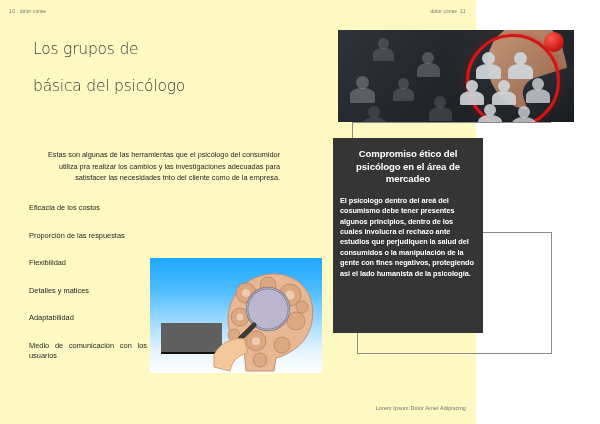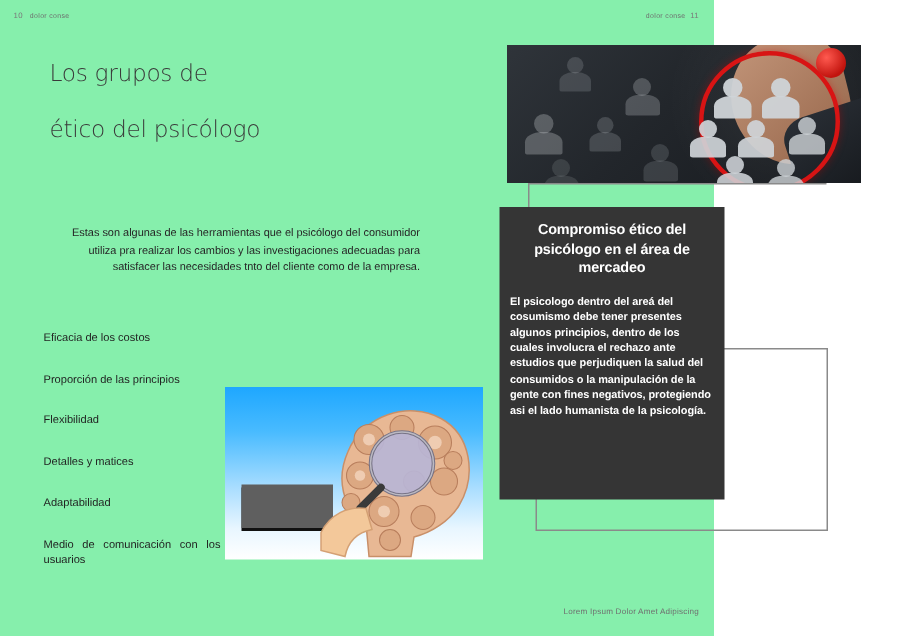"Los grupos de" .page { background: #86efac -> #fef9c3 }
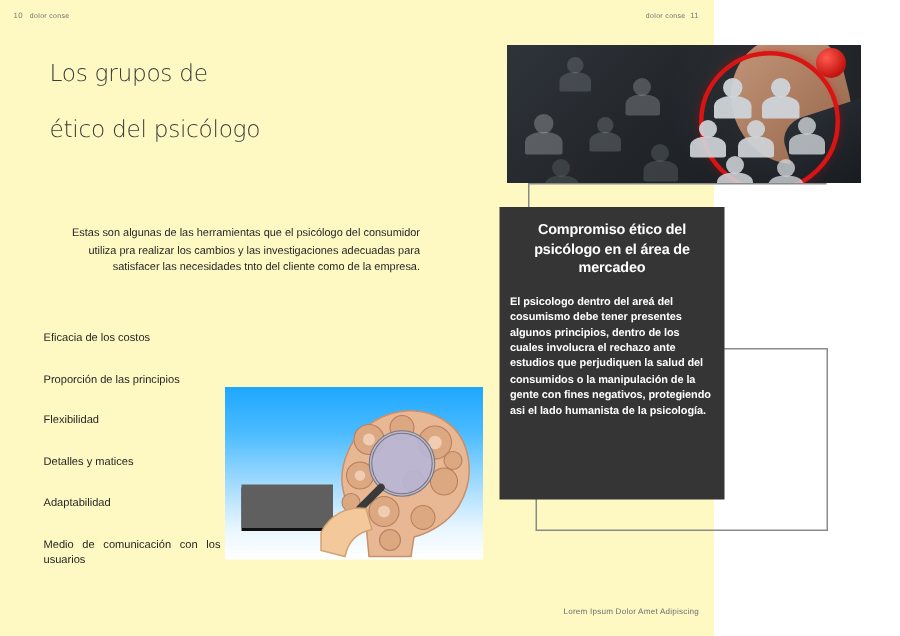"ético del psicólogo" div { text: ético -> básica }
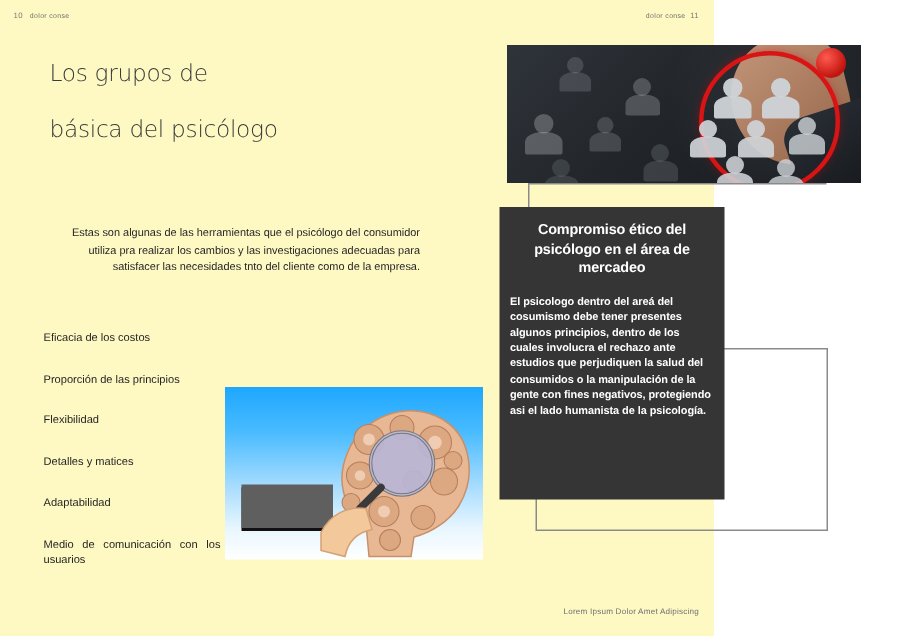"Eficacia de los costos" .bullets { top: 220px -> 203px }
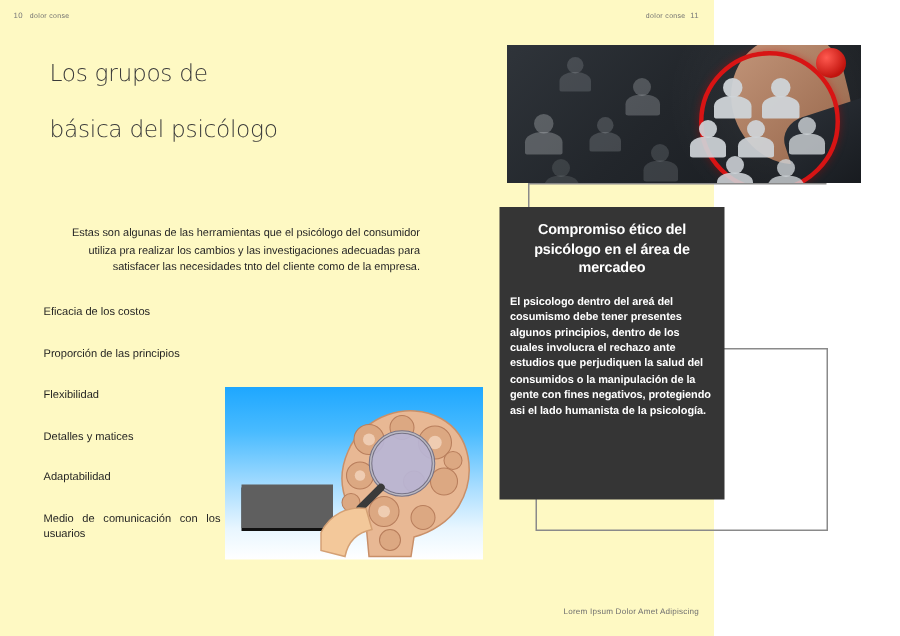"Proporción de las principios" li { text: principios -> respuestas }
